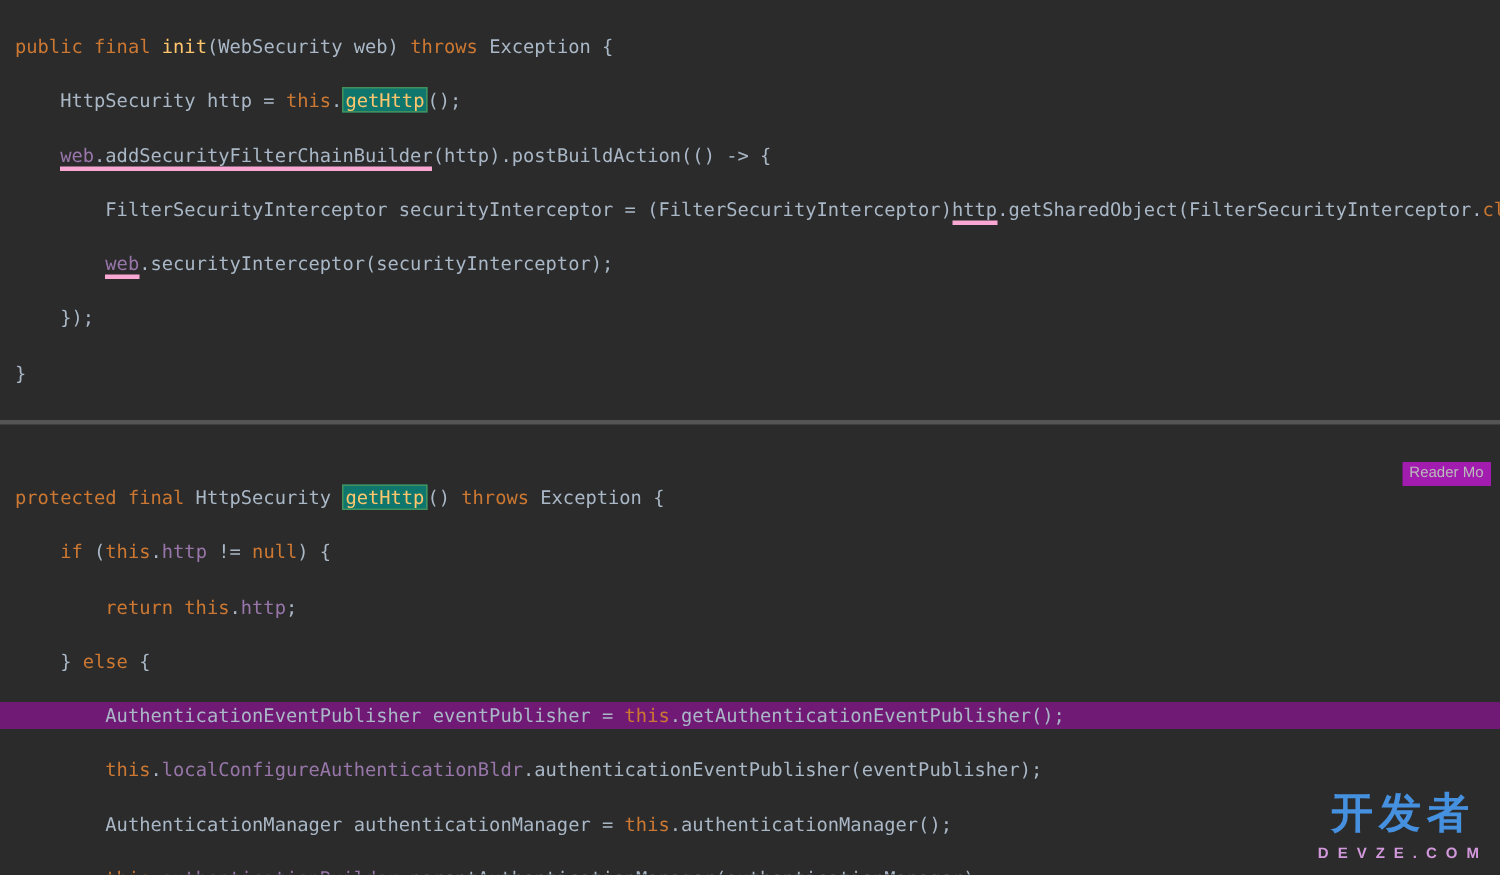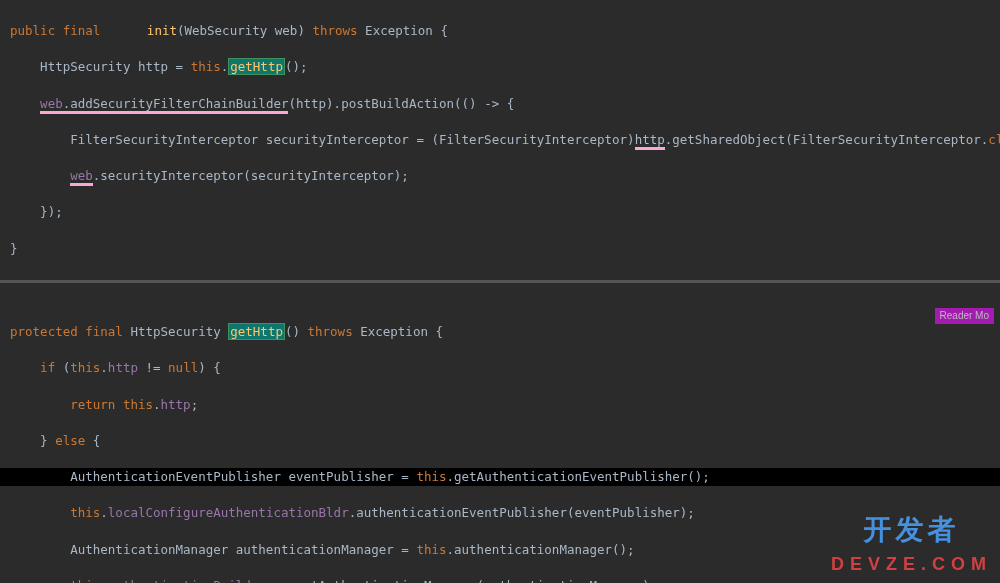"init" .method { margin-left: 39px -> none }
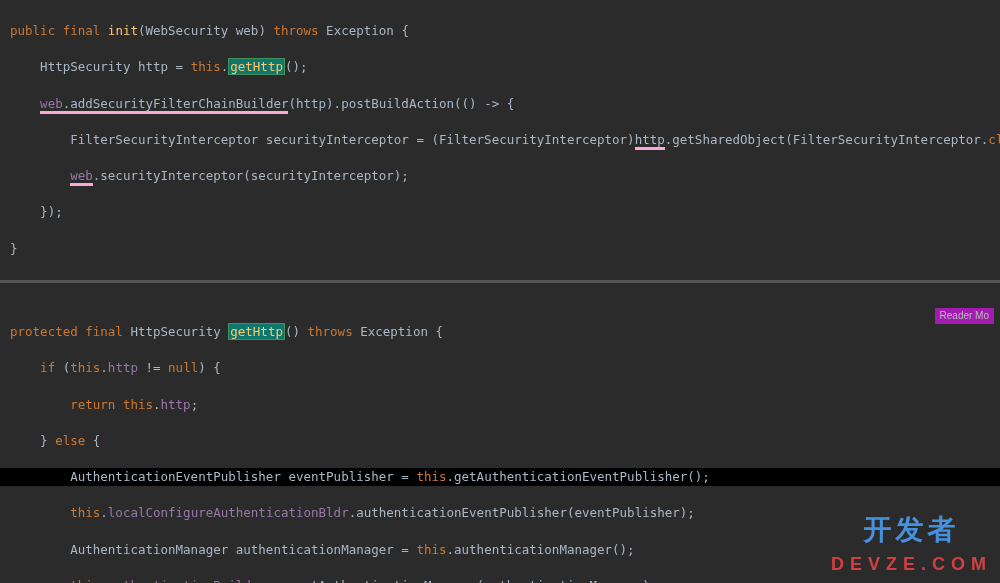"AuthenticationEventPublisher" .hl-line { background: #000000 -> #701a75 }
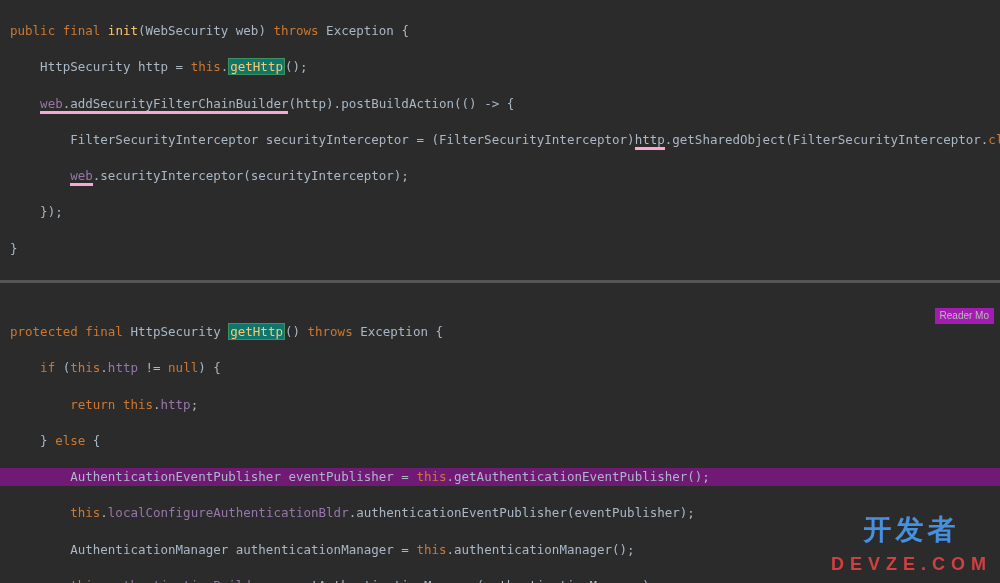"DEVZE.COM" .watermark .en { color: #ef4444 -> #f0abfc; font-size: 18px -> 10px }
